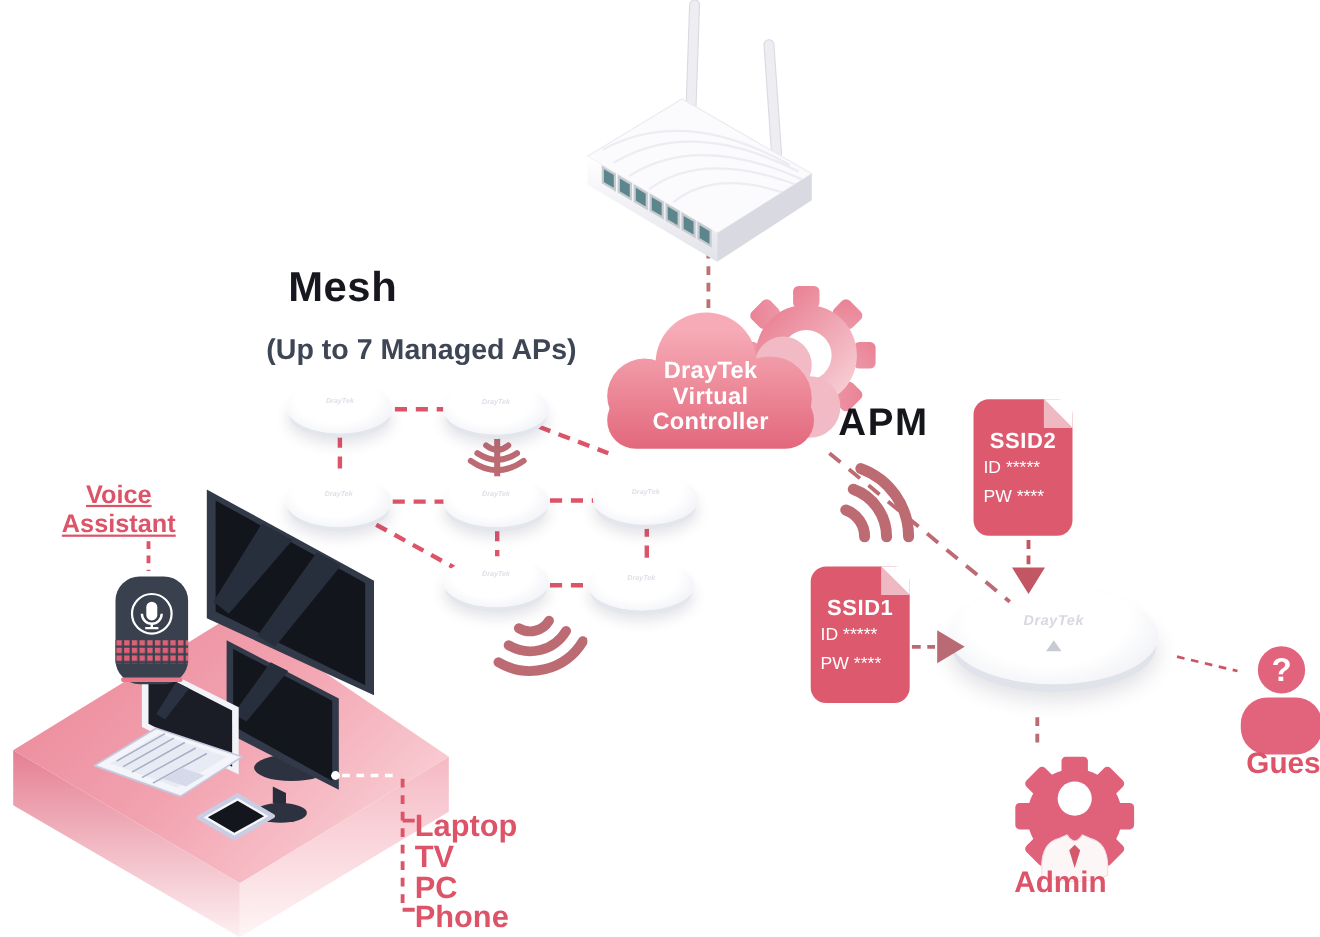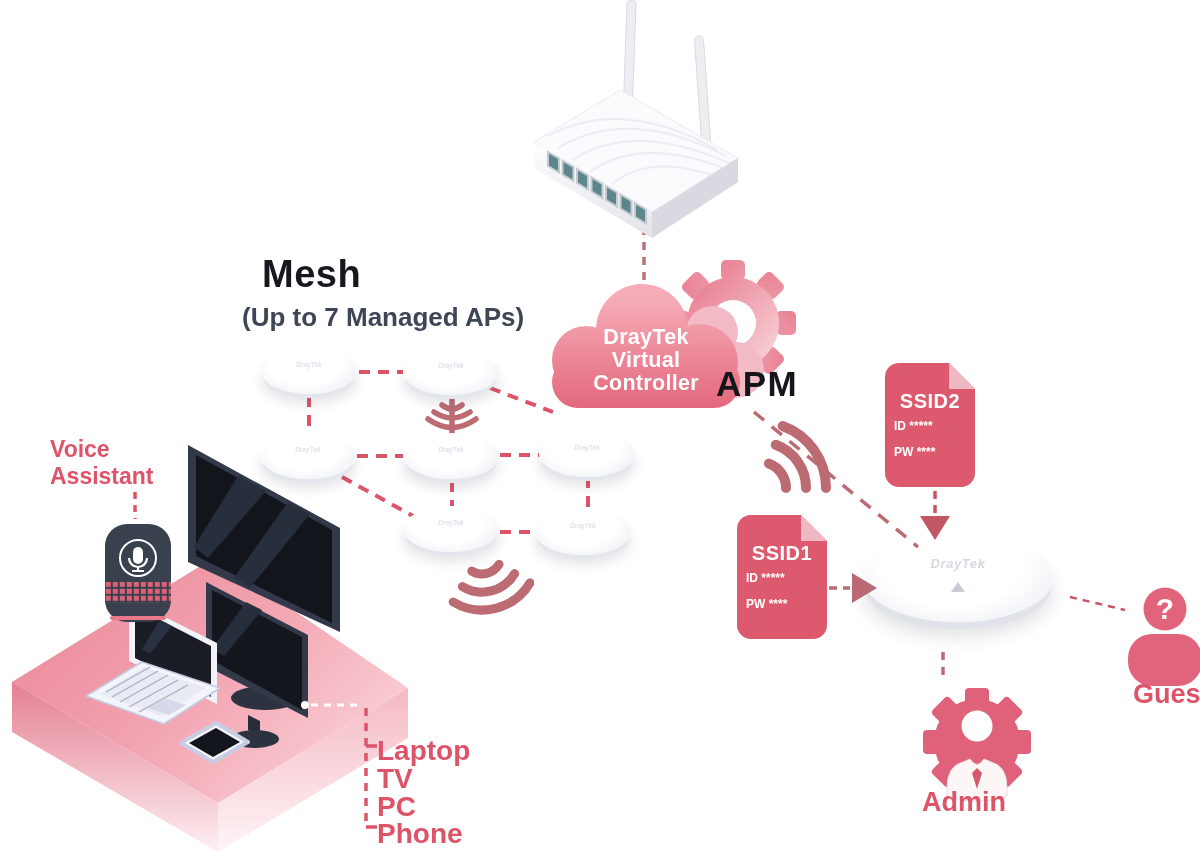"Mesh" .mesh-title { top: 253px -> 241px }
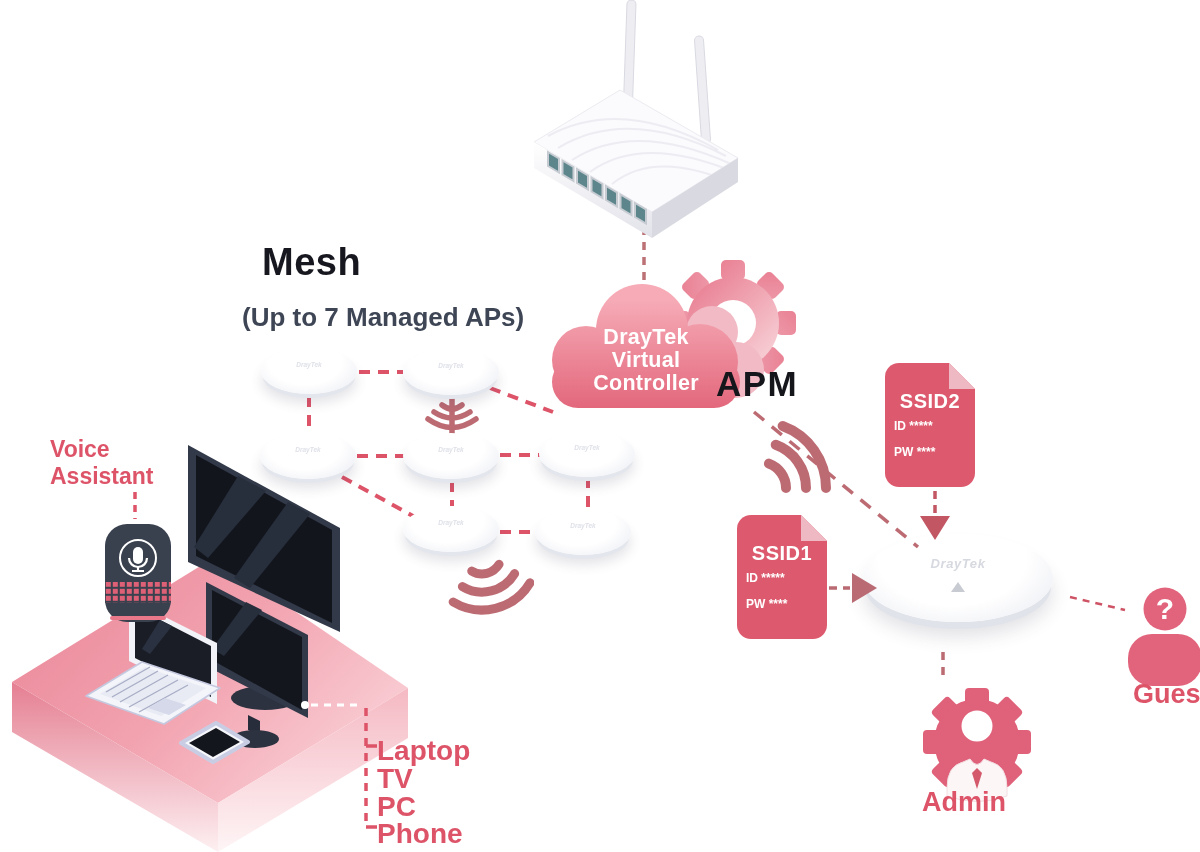"APM" .apm-label { left: 716px -> 762px }
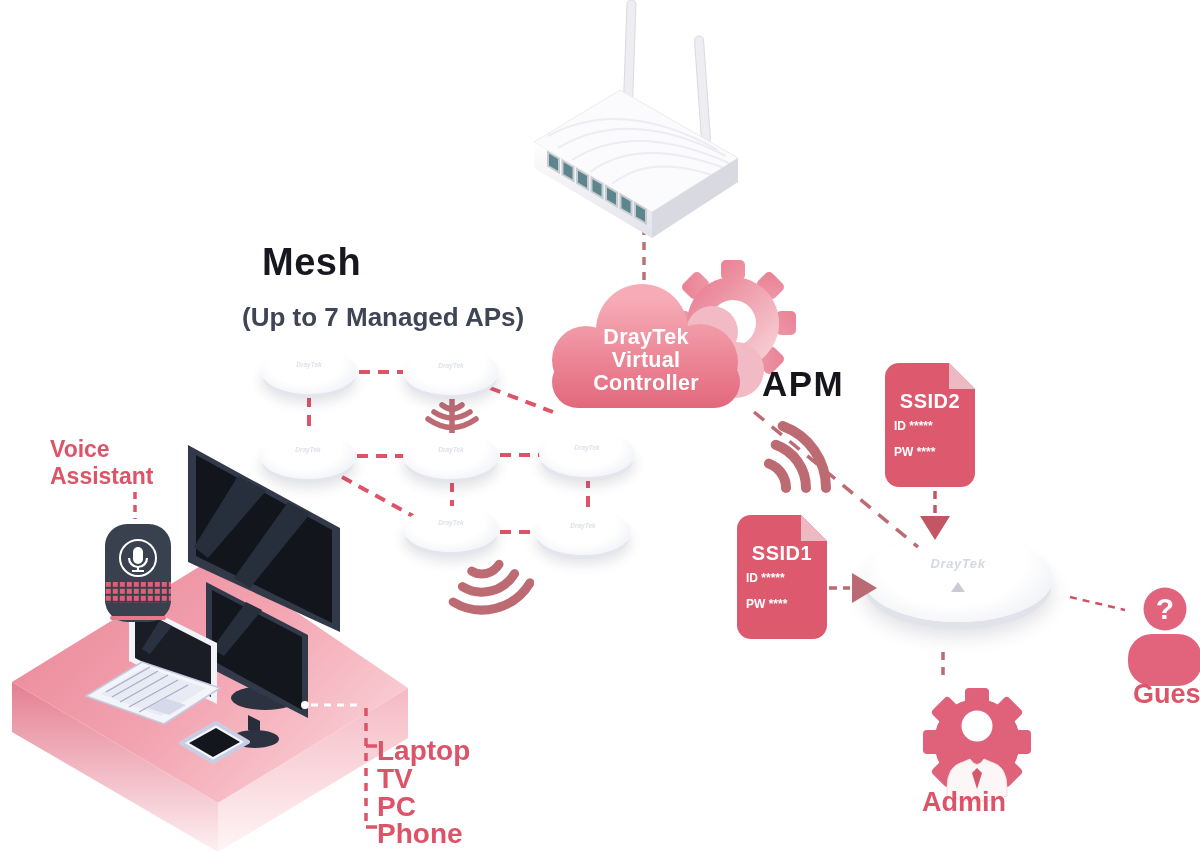"ID *****" .card .cred { font-size: 12px -> 16px; font-weight: 700 -> 400 }
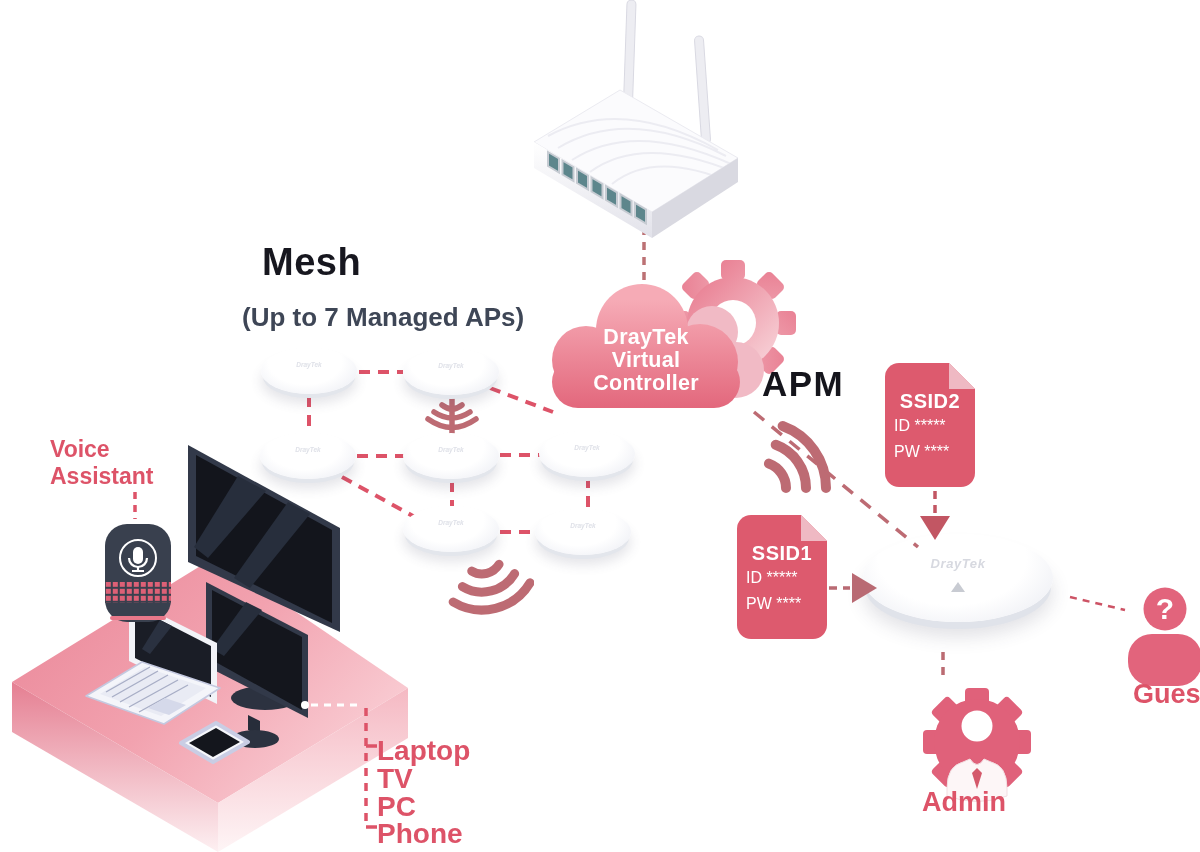"Voice" .va-label { text-align: none -> center; text-decoration: none -> underline }
